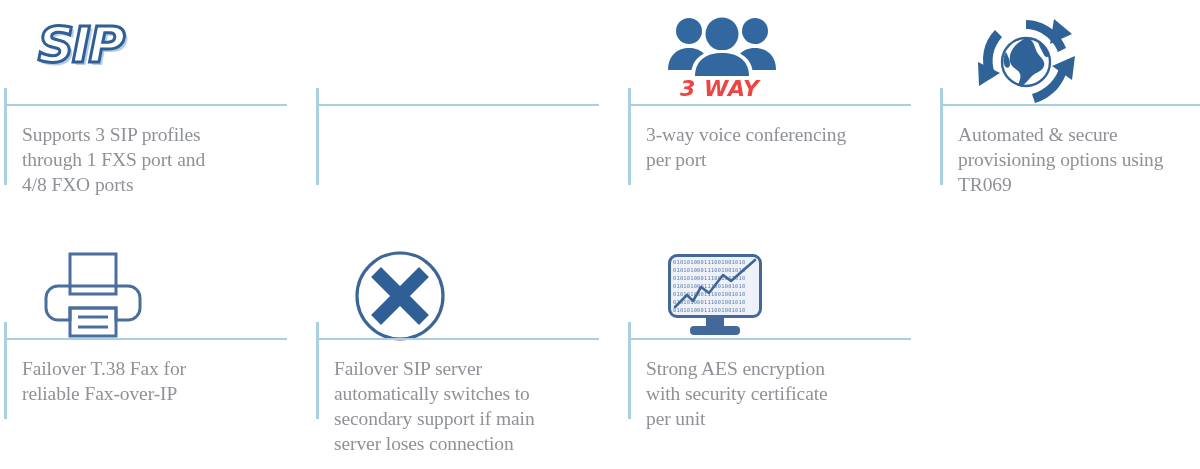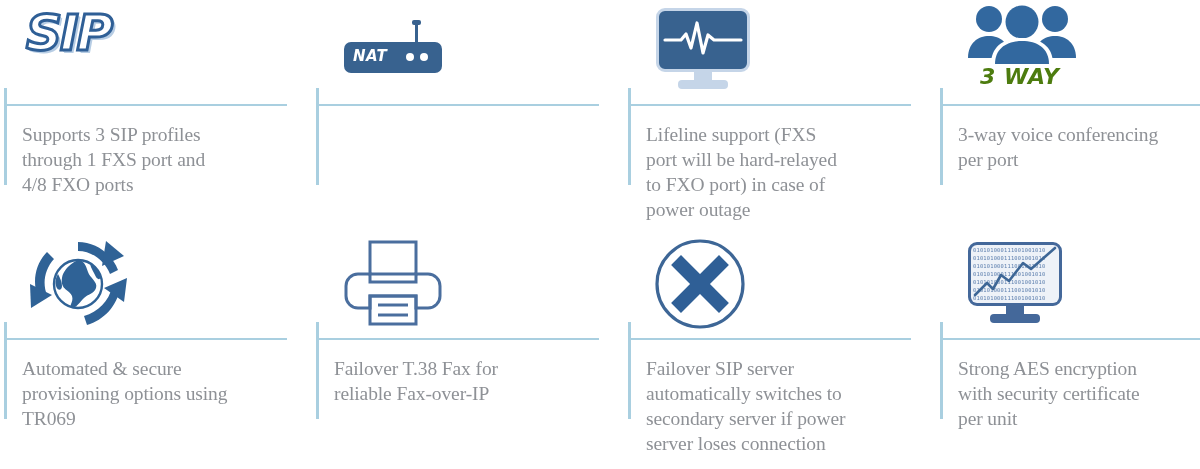"SIP" .feature-cell { padding: 0 -> 12px }
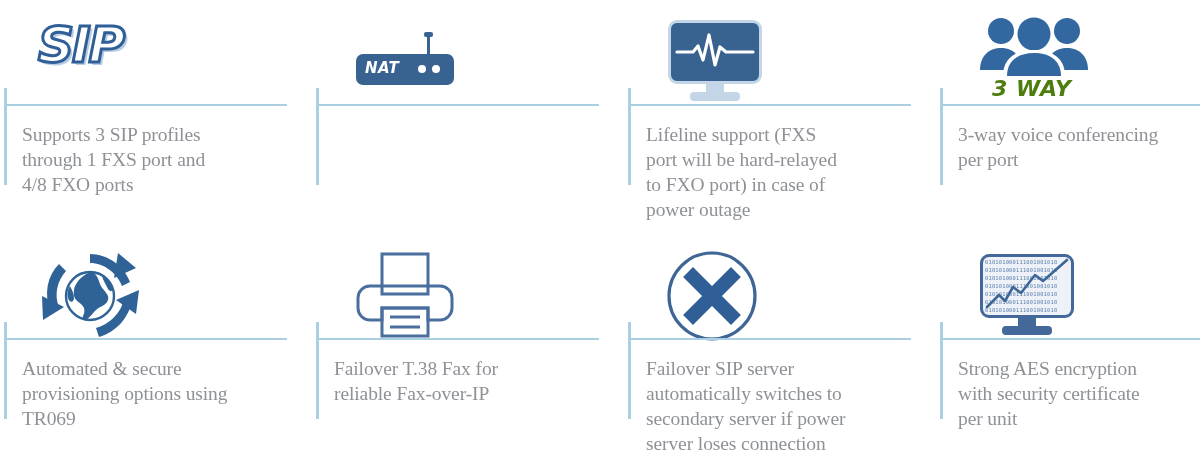"NAT" div.icon-zone { html: <div> <div> <div> <div></div> <div></div> <div></div> <div>NAT</div> <div></div> <div></div> </div> </div> </div> -> none }
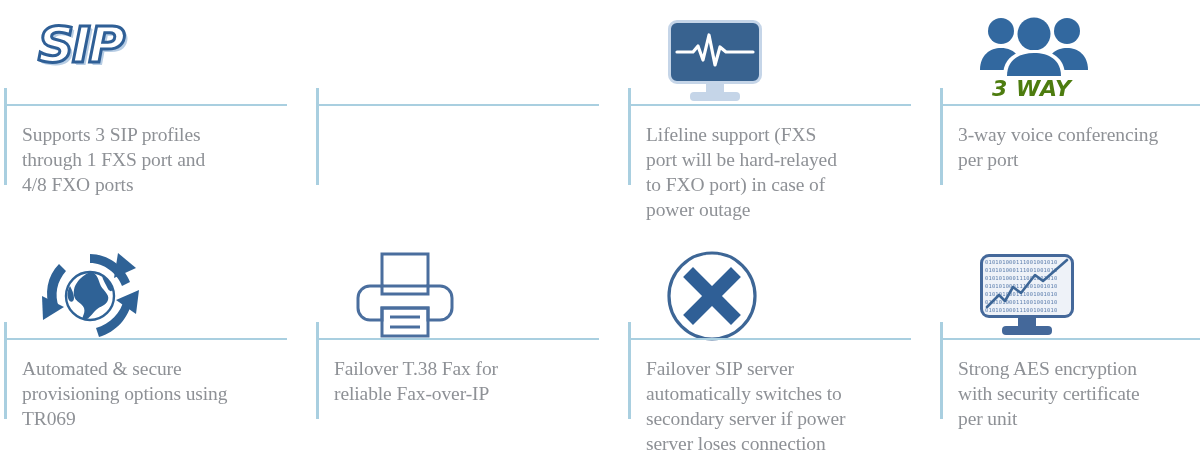"3 WAY" .threeway-label { color: #4d7c0f -> #ef4444 }
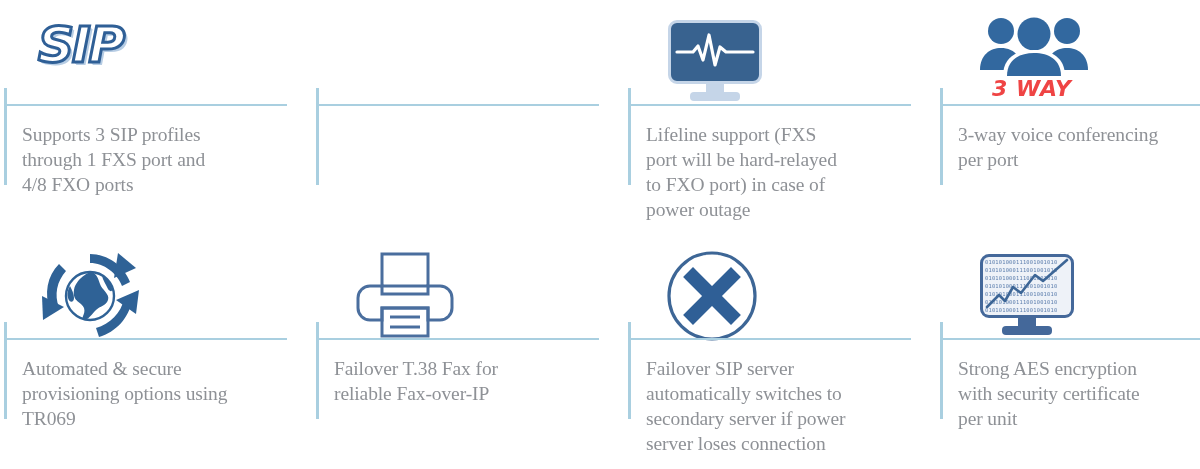"Lifeline support (FXS" div.feature-cell { html: <div> <div> <div> <div> <div> <svg> <polyline></polyline> </svg> </div> <div></div> <div></div> </div> </div> </div> <div></div> <div></div> <div>Lifeline support (FXS port will be hard-relayed to FXO port) in case of power outage</div> </div> -> none }
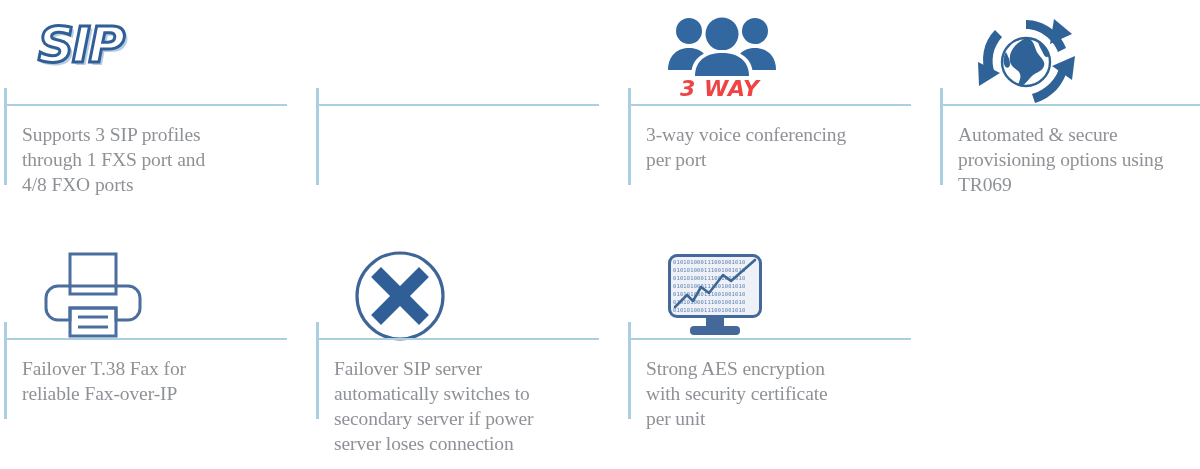"Failover SIP server" div.cell-text { text: server if power -> support if main }
